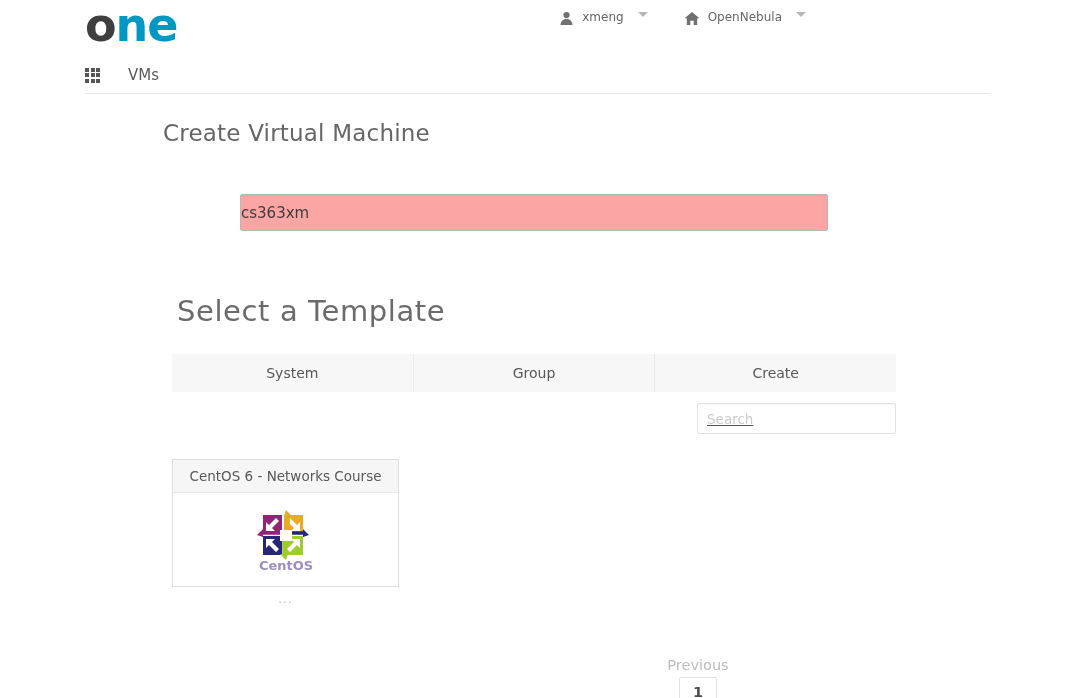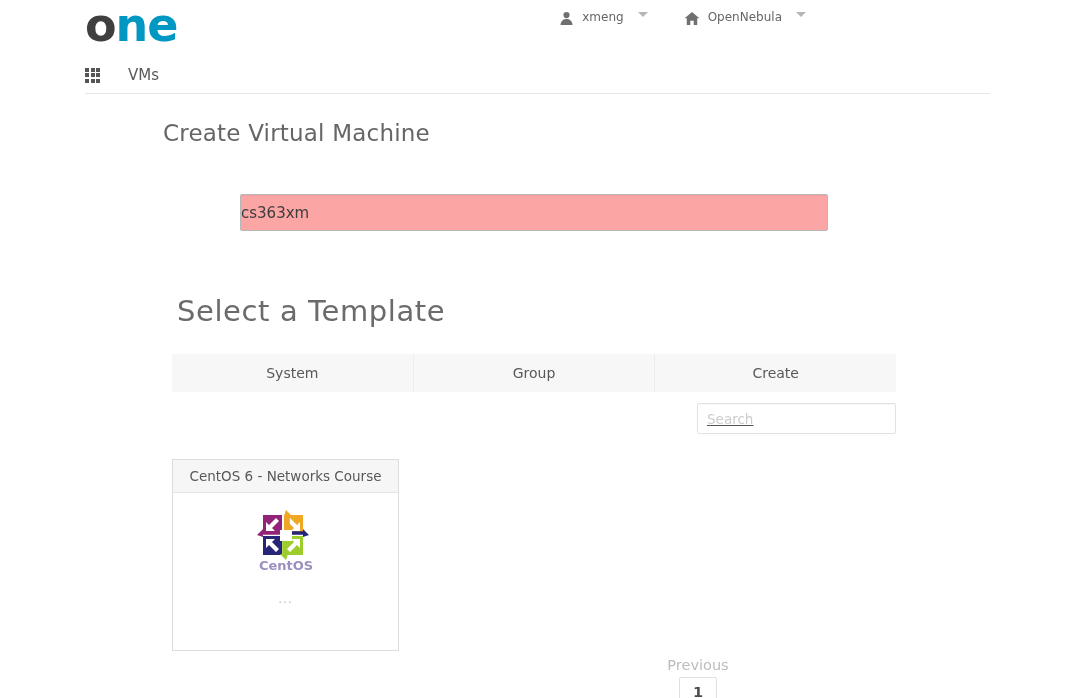"CentOS 6 - Networks Course" .tpl-card { height: 192px -> 128px }
